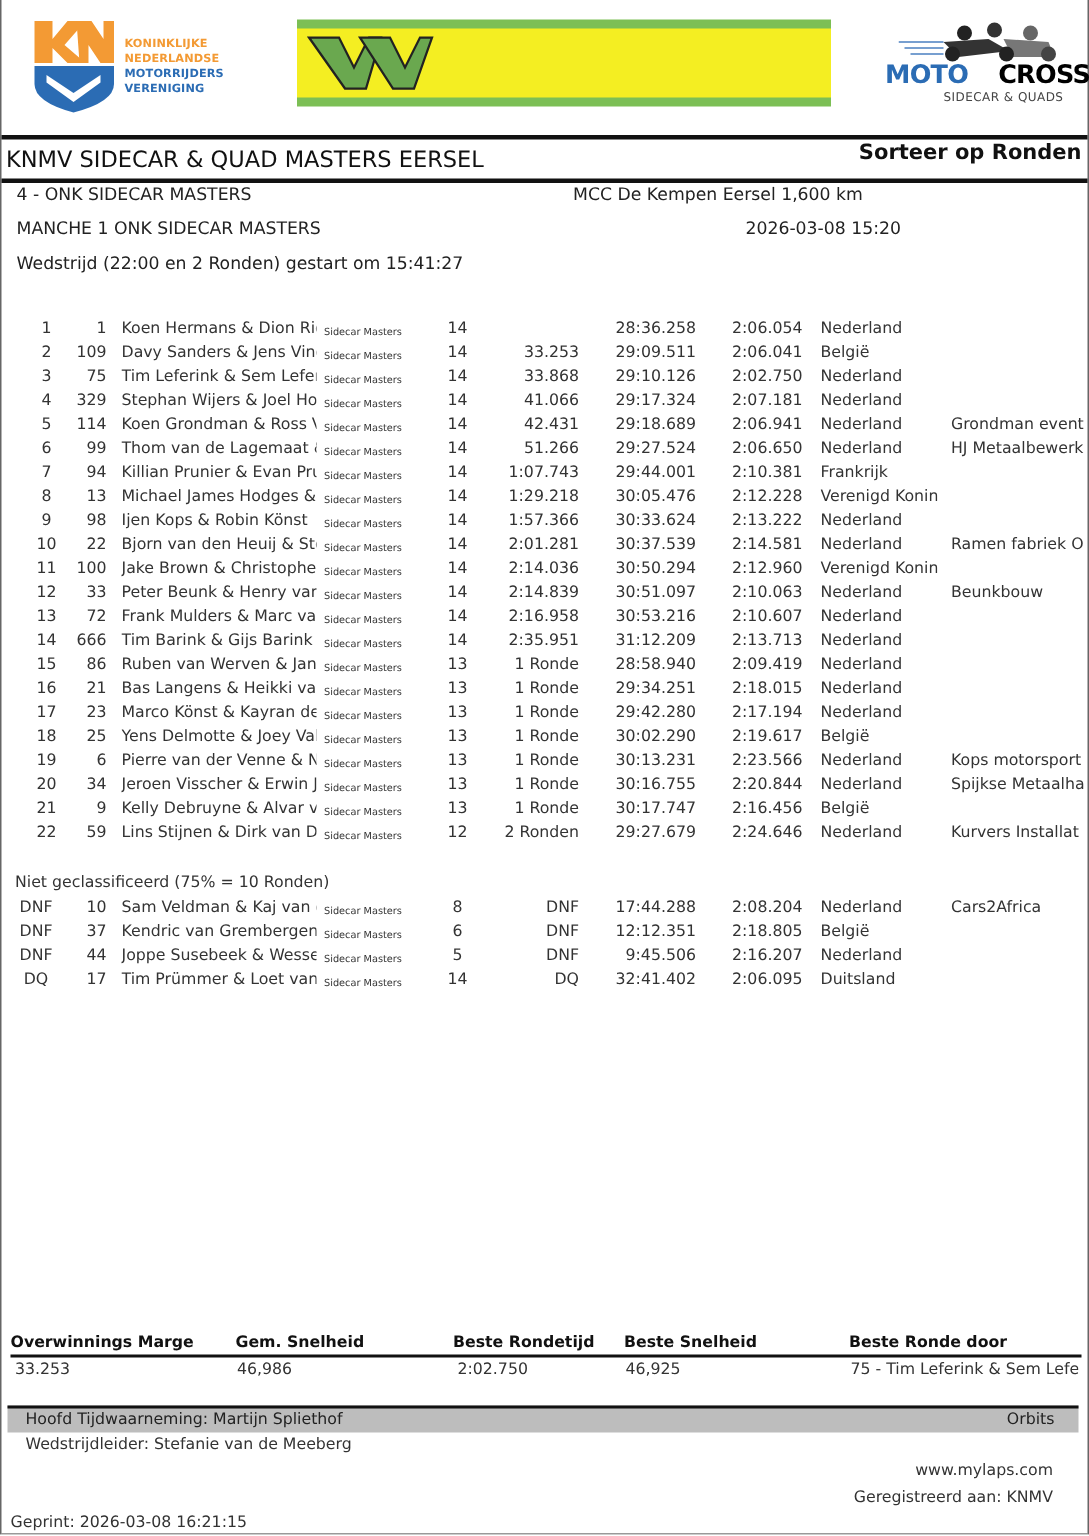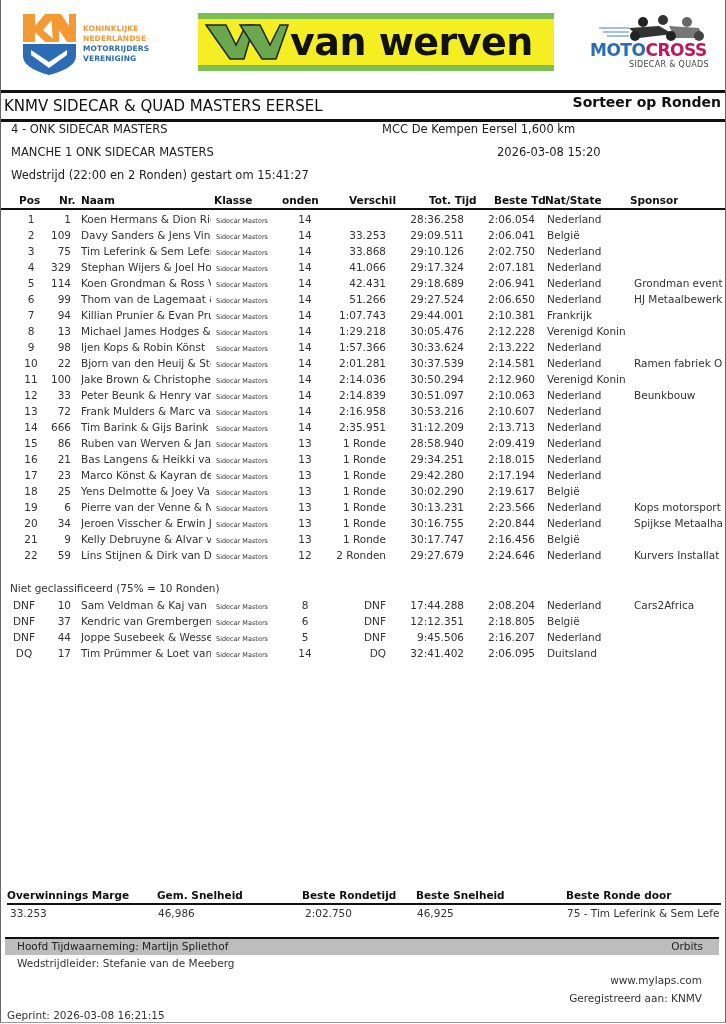"van werven" div.word { html: <div>van werven</div> -> none }
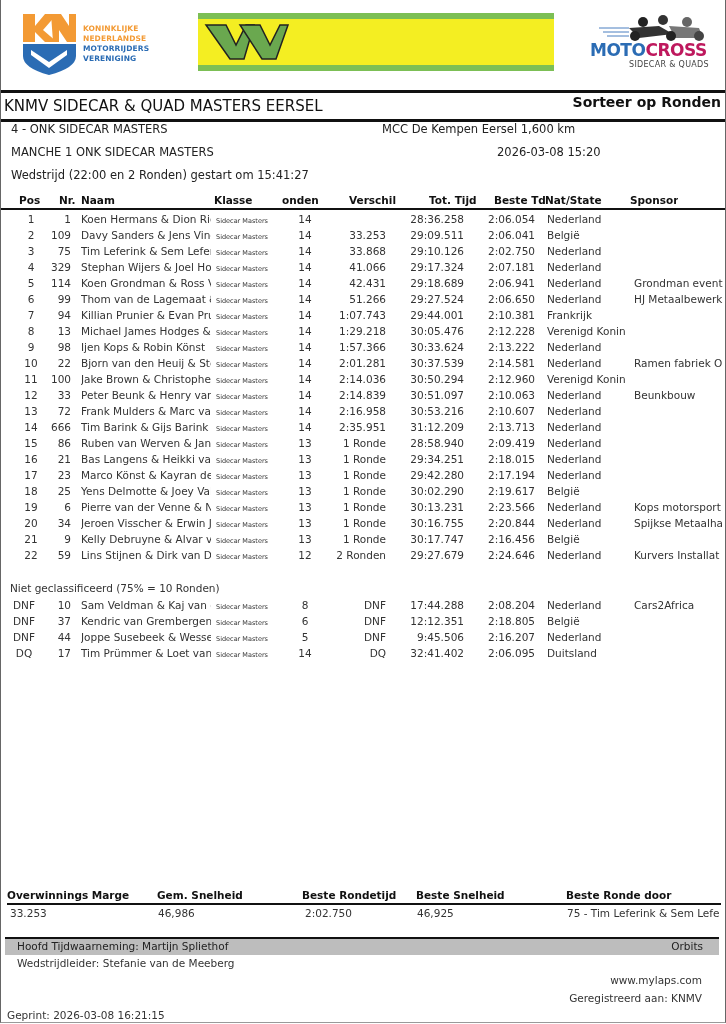"CROSS" .moto-word .m2 { color: #be185d -> #000000; padding-left: none -> 20px }
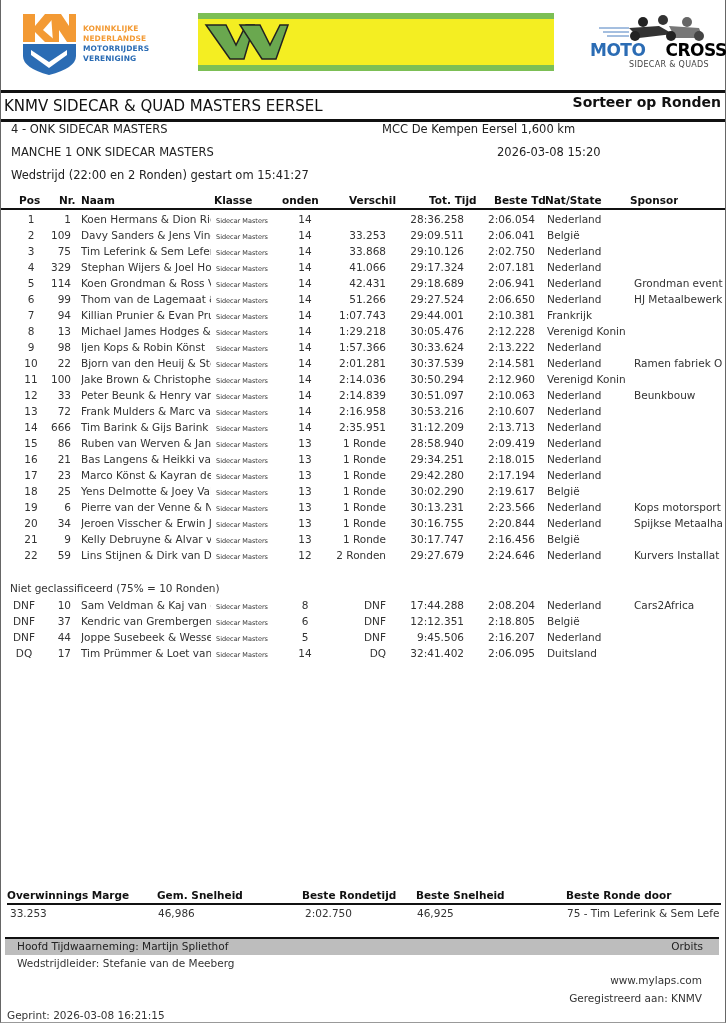"Pos" div.thead { html: <div> <div>Pos</div> <div>Nr.</div> <div>Naam</div> <div>Klasse</div> <div>onden</div> <div>Verschil</div> <div>Tot. Tijd</div> <div>Beste Td</div> <div>Nat/State</div> <div>Sponsor</div> </div> -> none }
